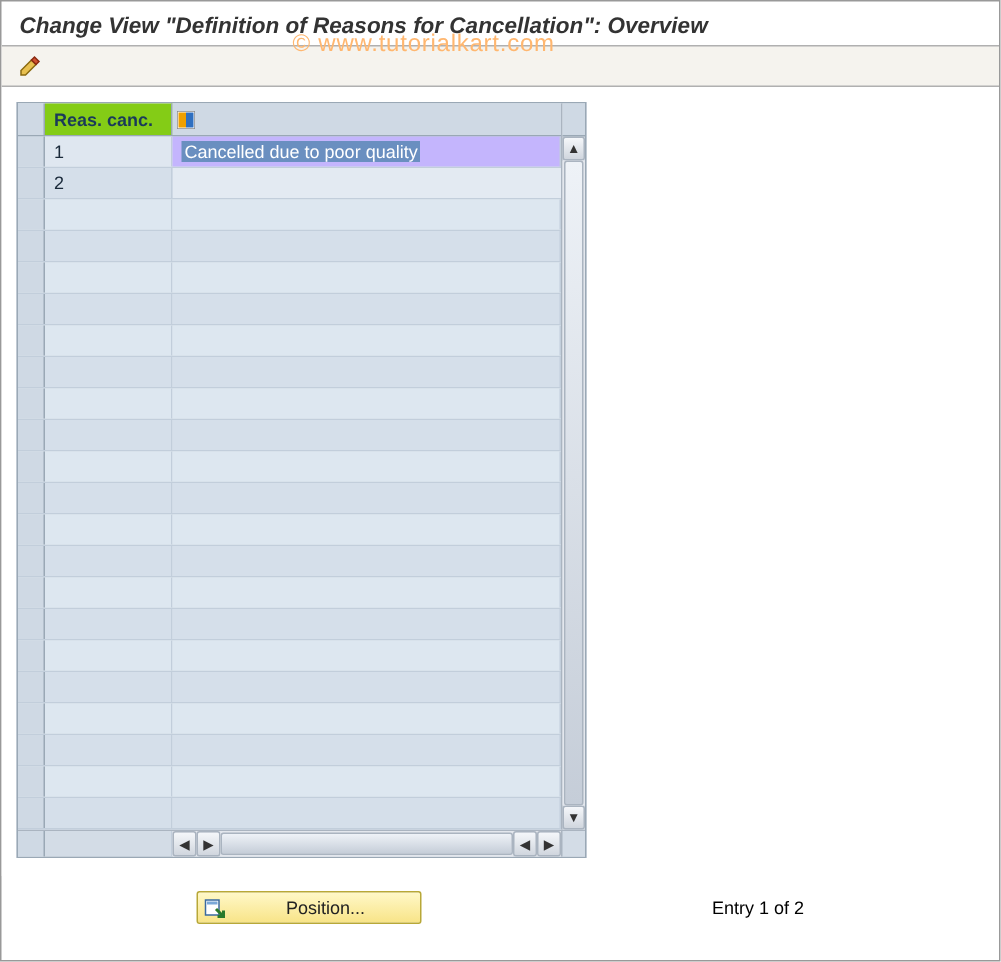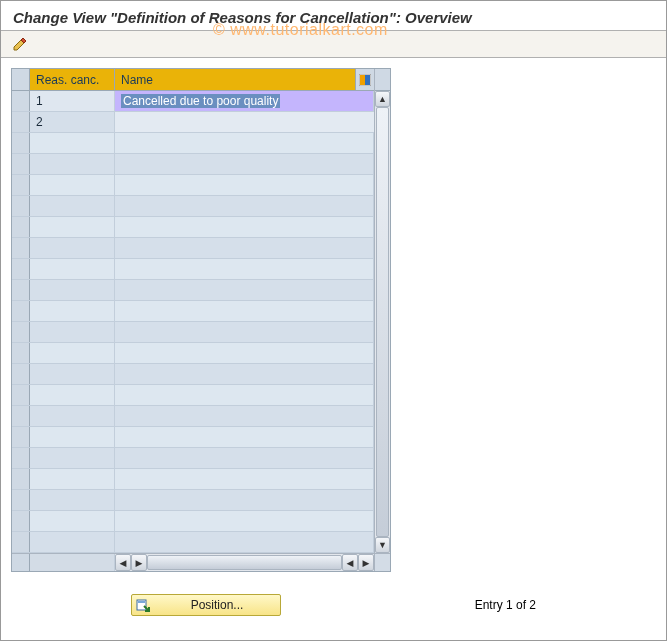"© www.tutorialkart.com" .watermark { left: 212px -> 194px }
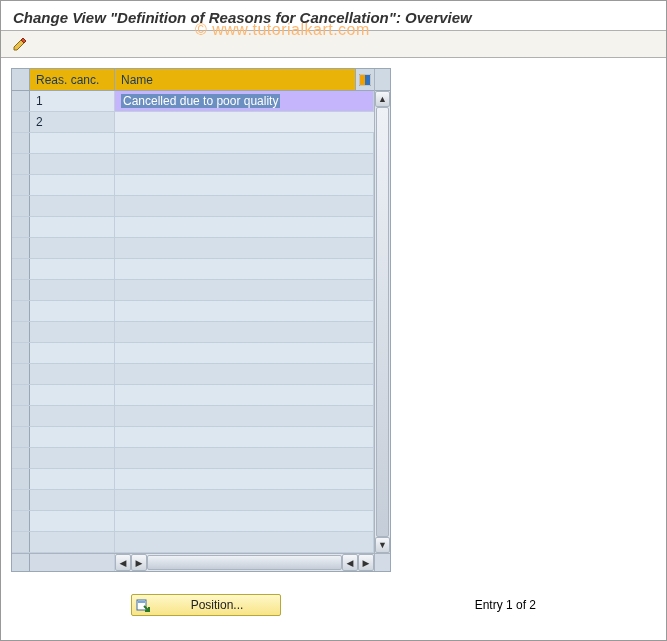"Reas. canc." .hdr-cell { background: #eab308 -> #84cc16; font-weight: none -> bold }
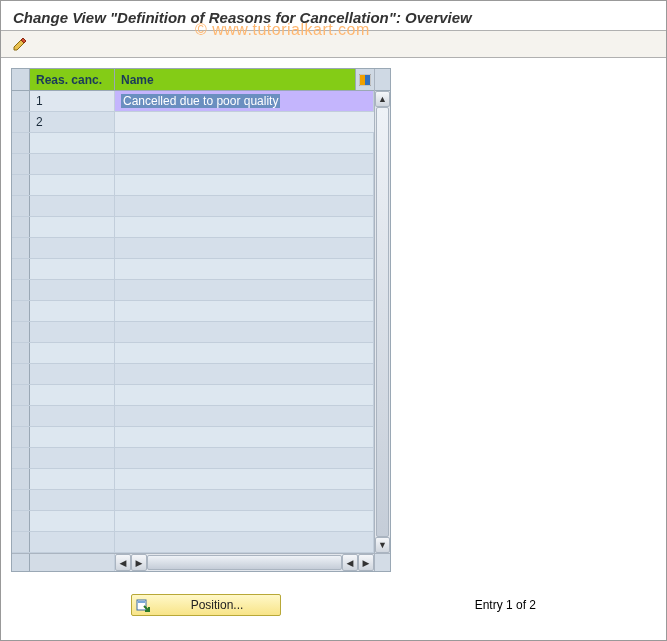"Name" div.hdr-cell { html: <div>Name</div> -> none }
